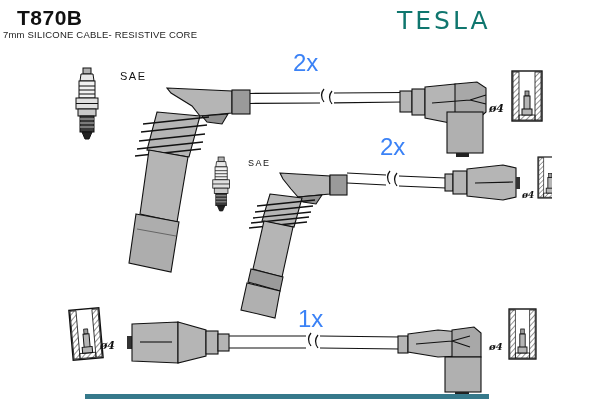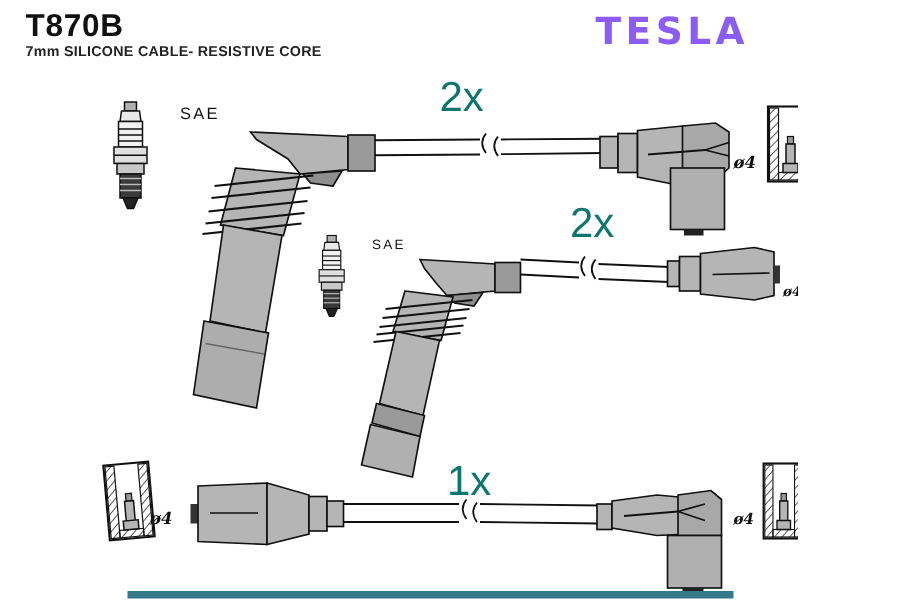"T870B" #stage { padding-left: none -> 20px }
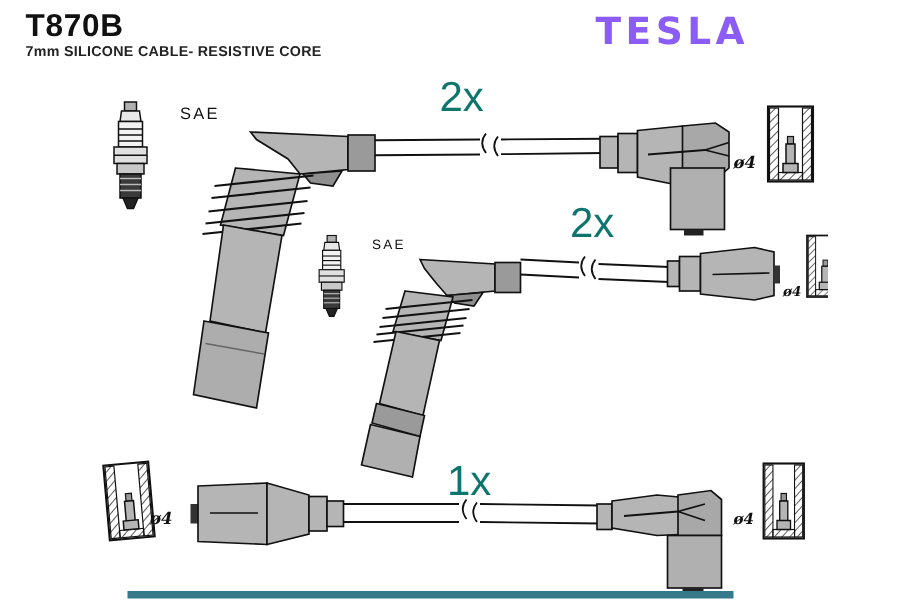"7mm SILICONE CABLE- RESISTIVE CORE" .subtitle { font-weight: bold -> none; left: 17px -> 3px }
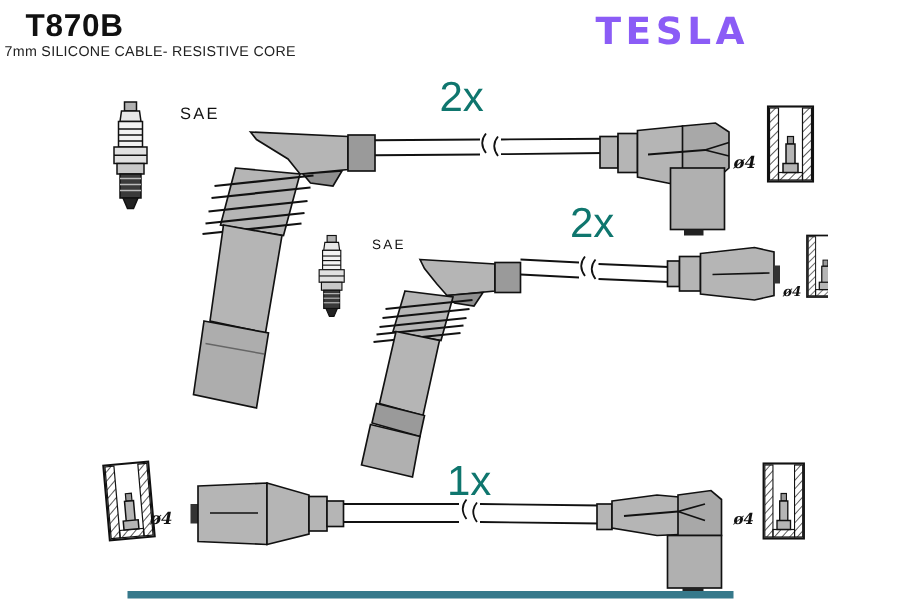"TESLA" .brand { color: #8b5cf6 -> #0f766e; font-weight: bold -> normal }
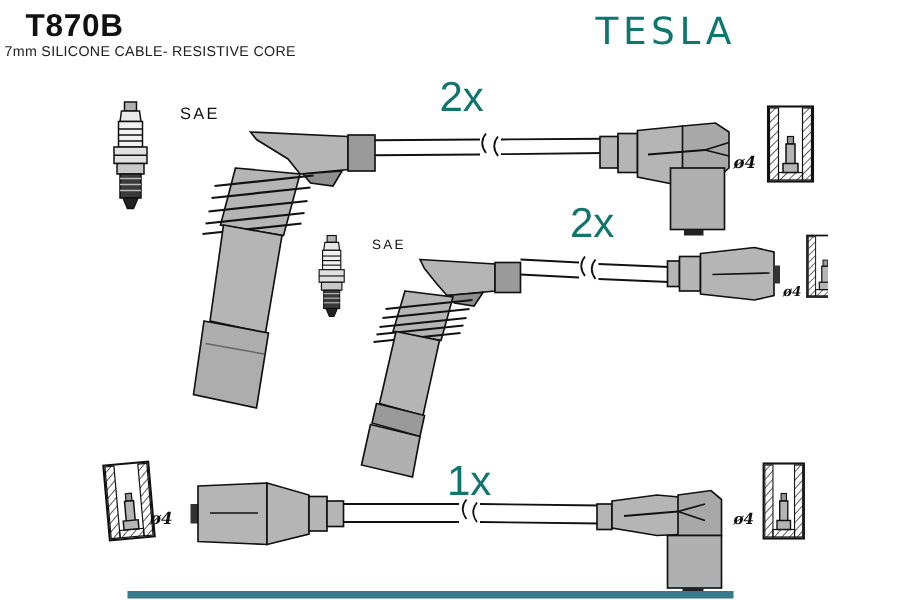"2x" .qty { color: #0f766e -> #3b82f6; font-size: 28px -> 24px }
